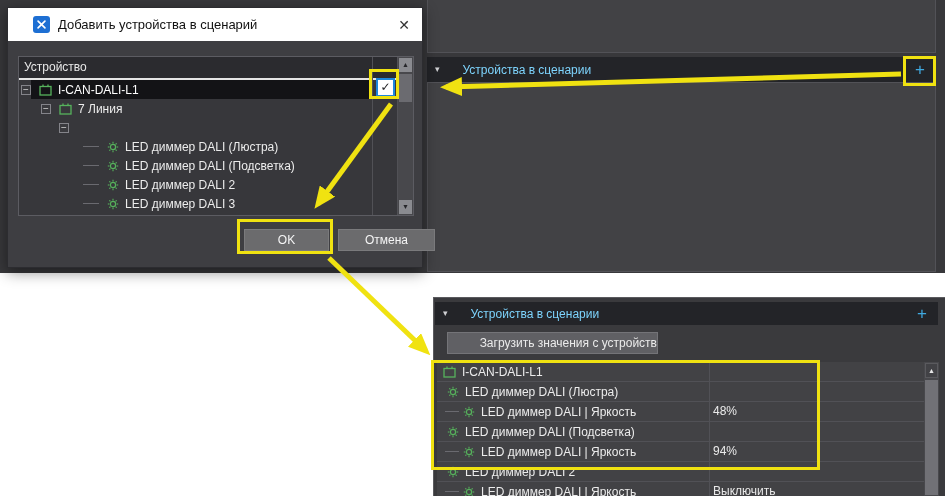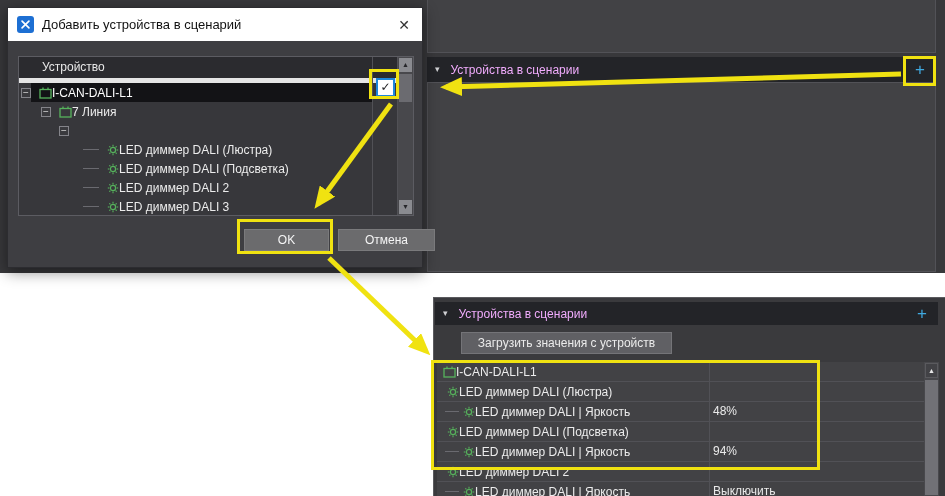"Добавить устройства в сценарий" .titlebar { padding-left: 9px -> 25px }
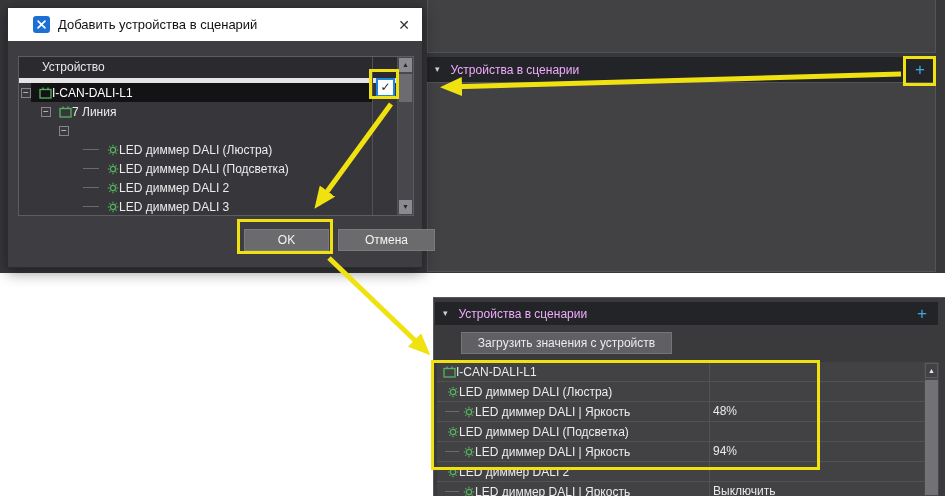"Устройство" .tree-head { border-bottom: 5px solid #e5e5e5 -> 2px solid #e5e5e5; padding-left: 23px -> 5px }
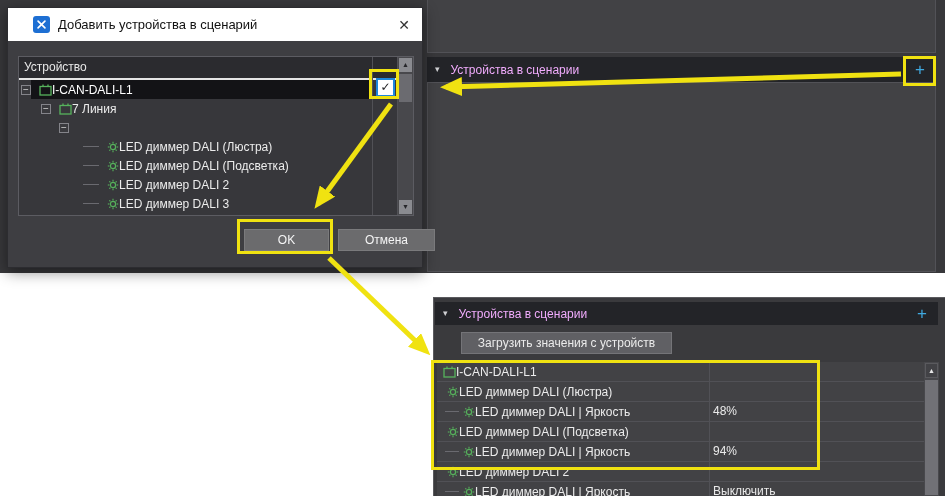"Устройства в сценарии" .ptitle { color: #f0abfc -> #7dd3fc; margin-left: none -> 12px }
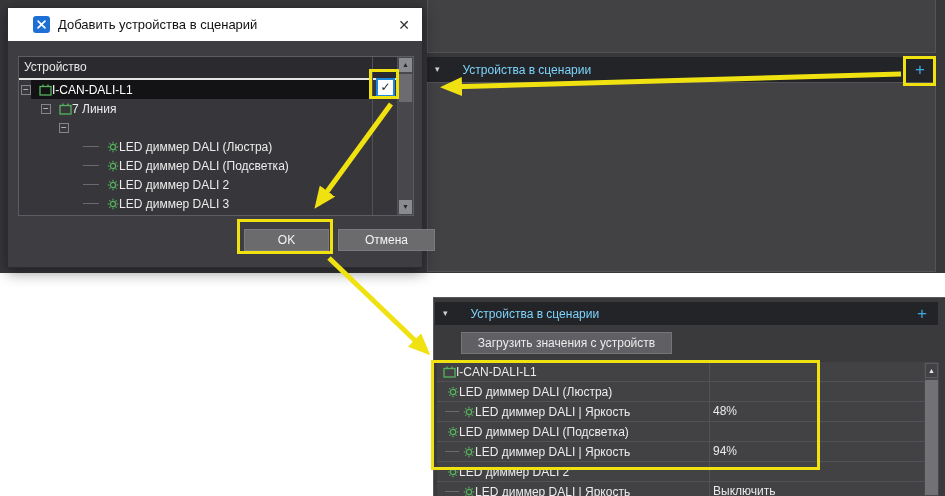"I-CAN-DALI-L1" .tlabel { margin-left: none -> 6px }
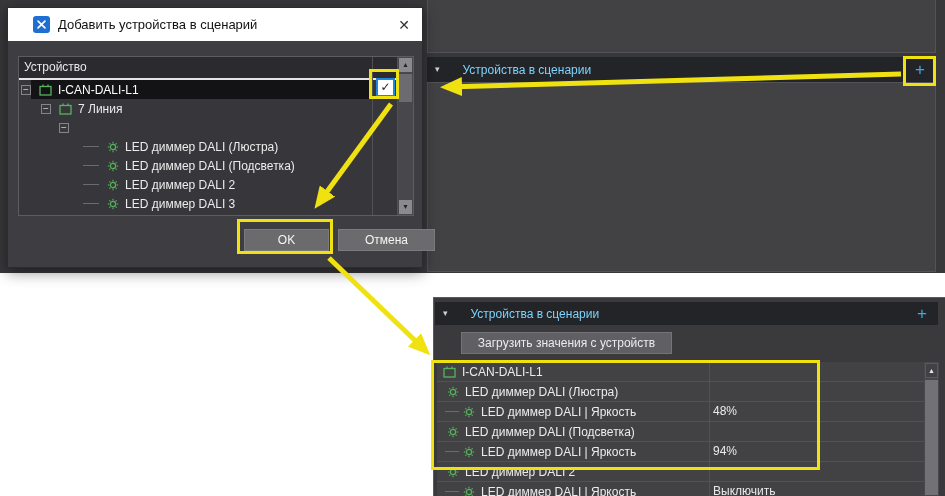"Загрузить значения с устройств" .load-btn { left: 27px -> 13px; text-align: center -> right }
